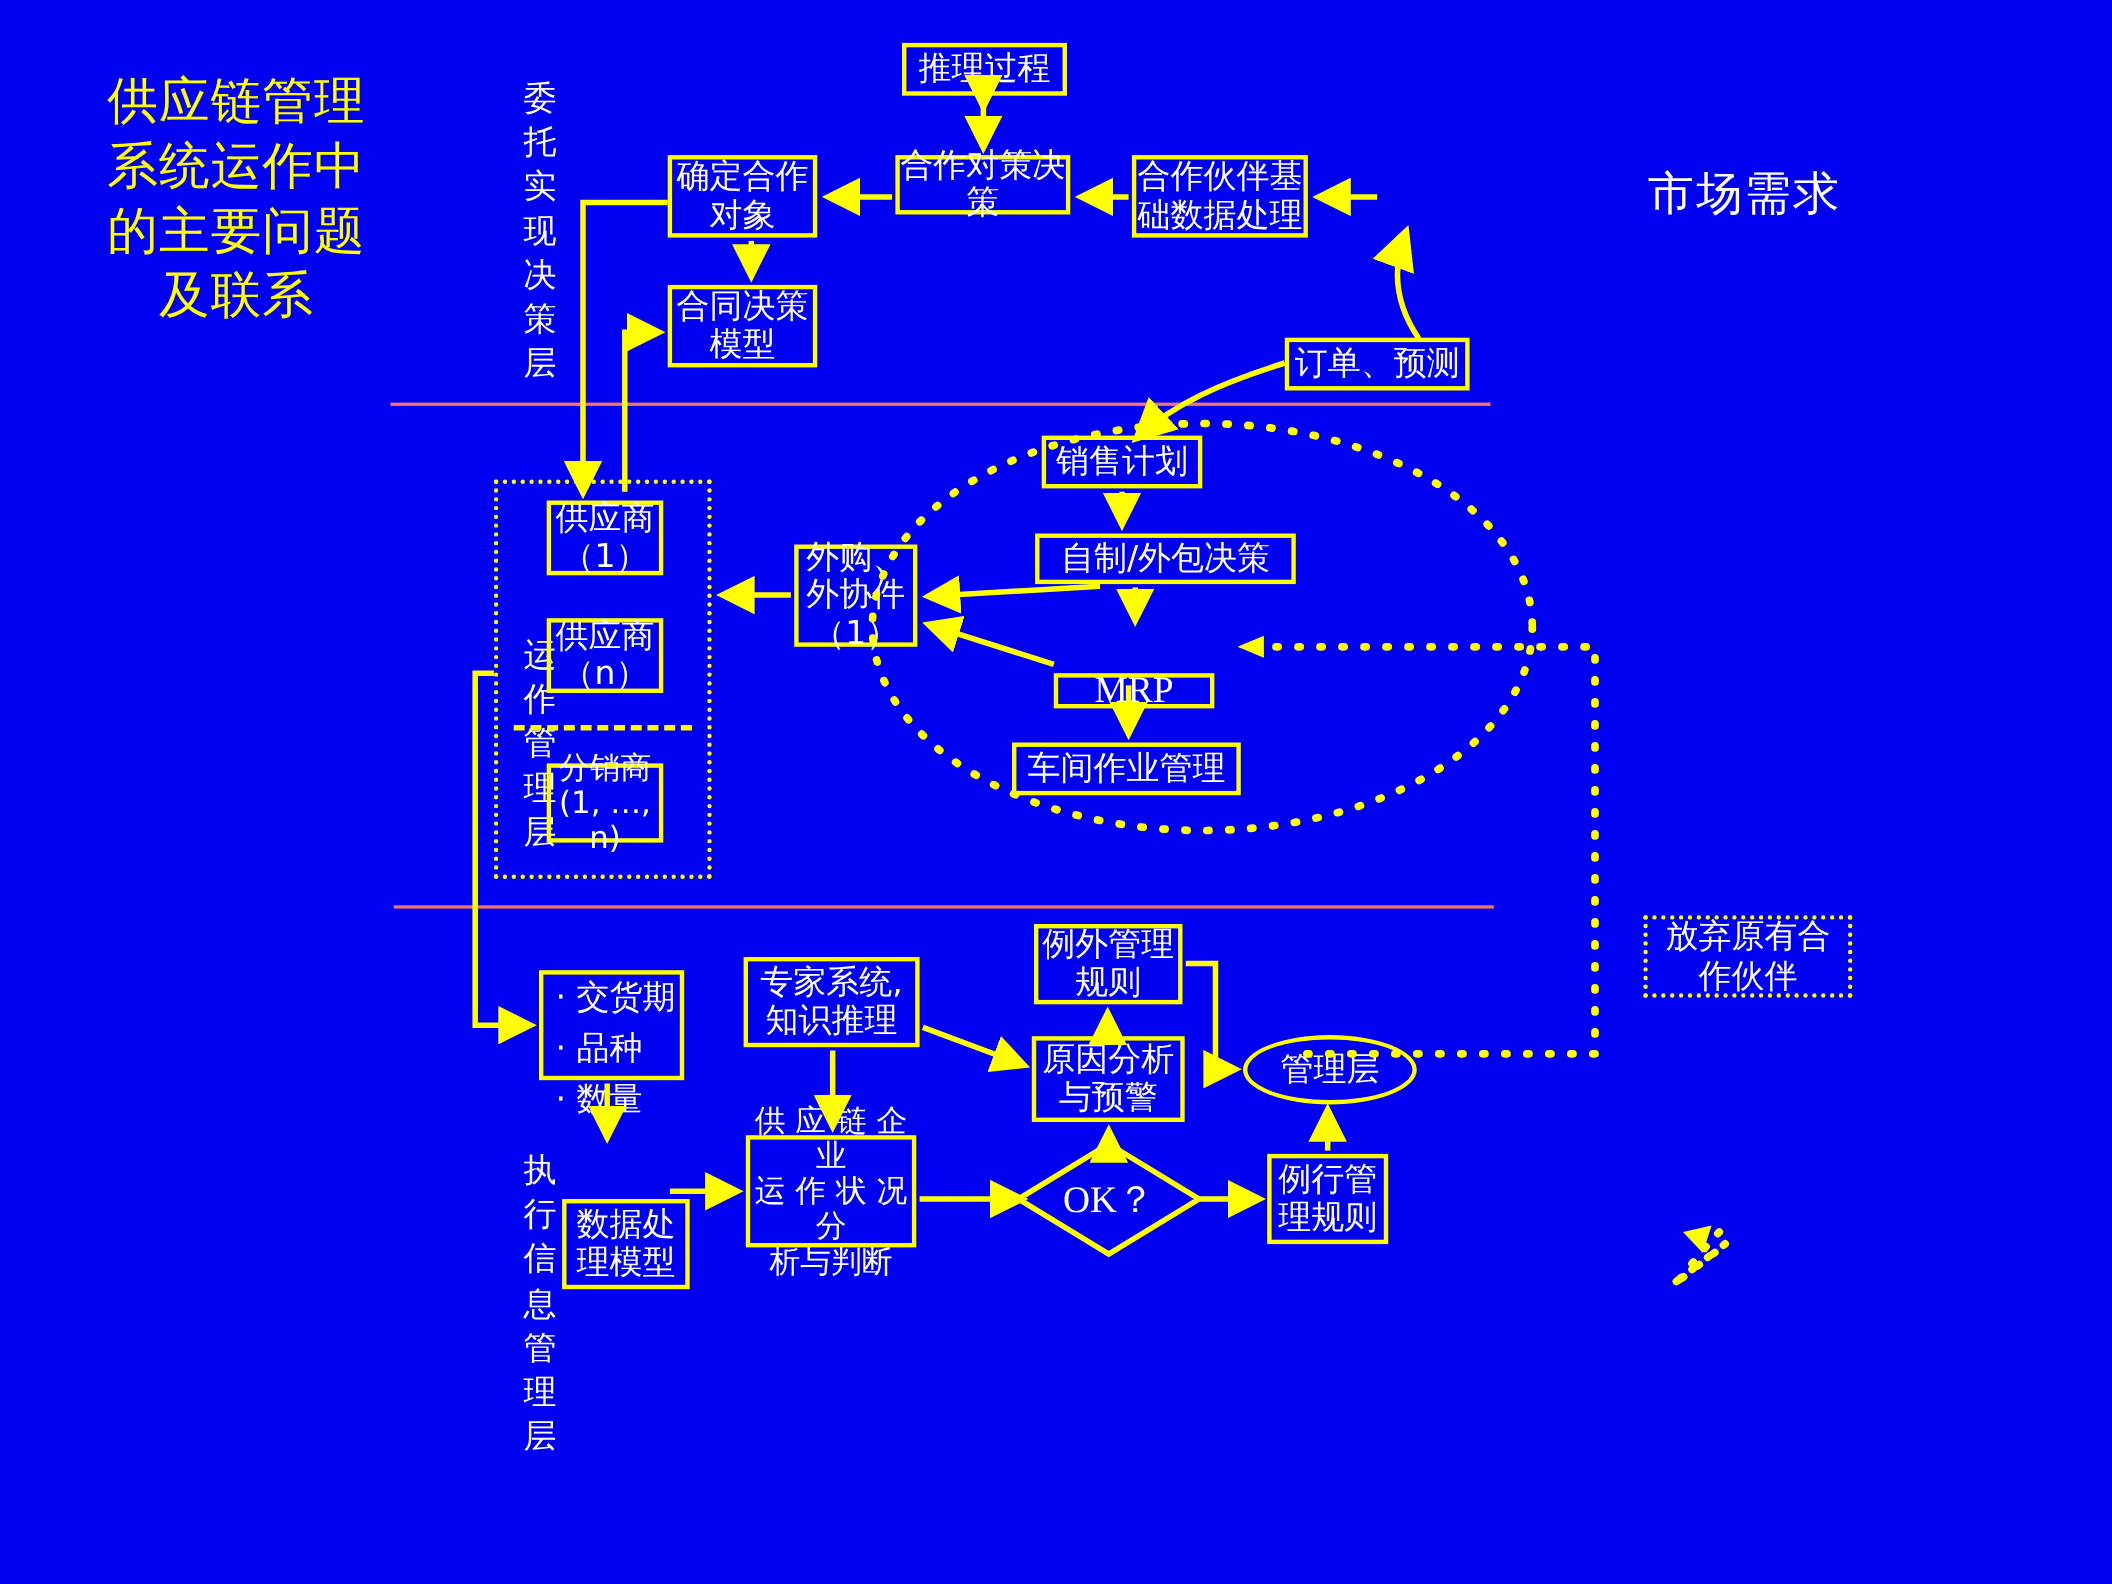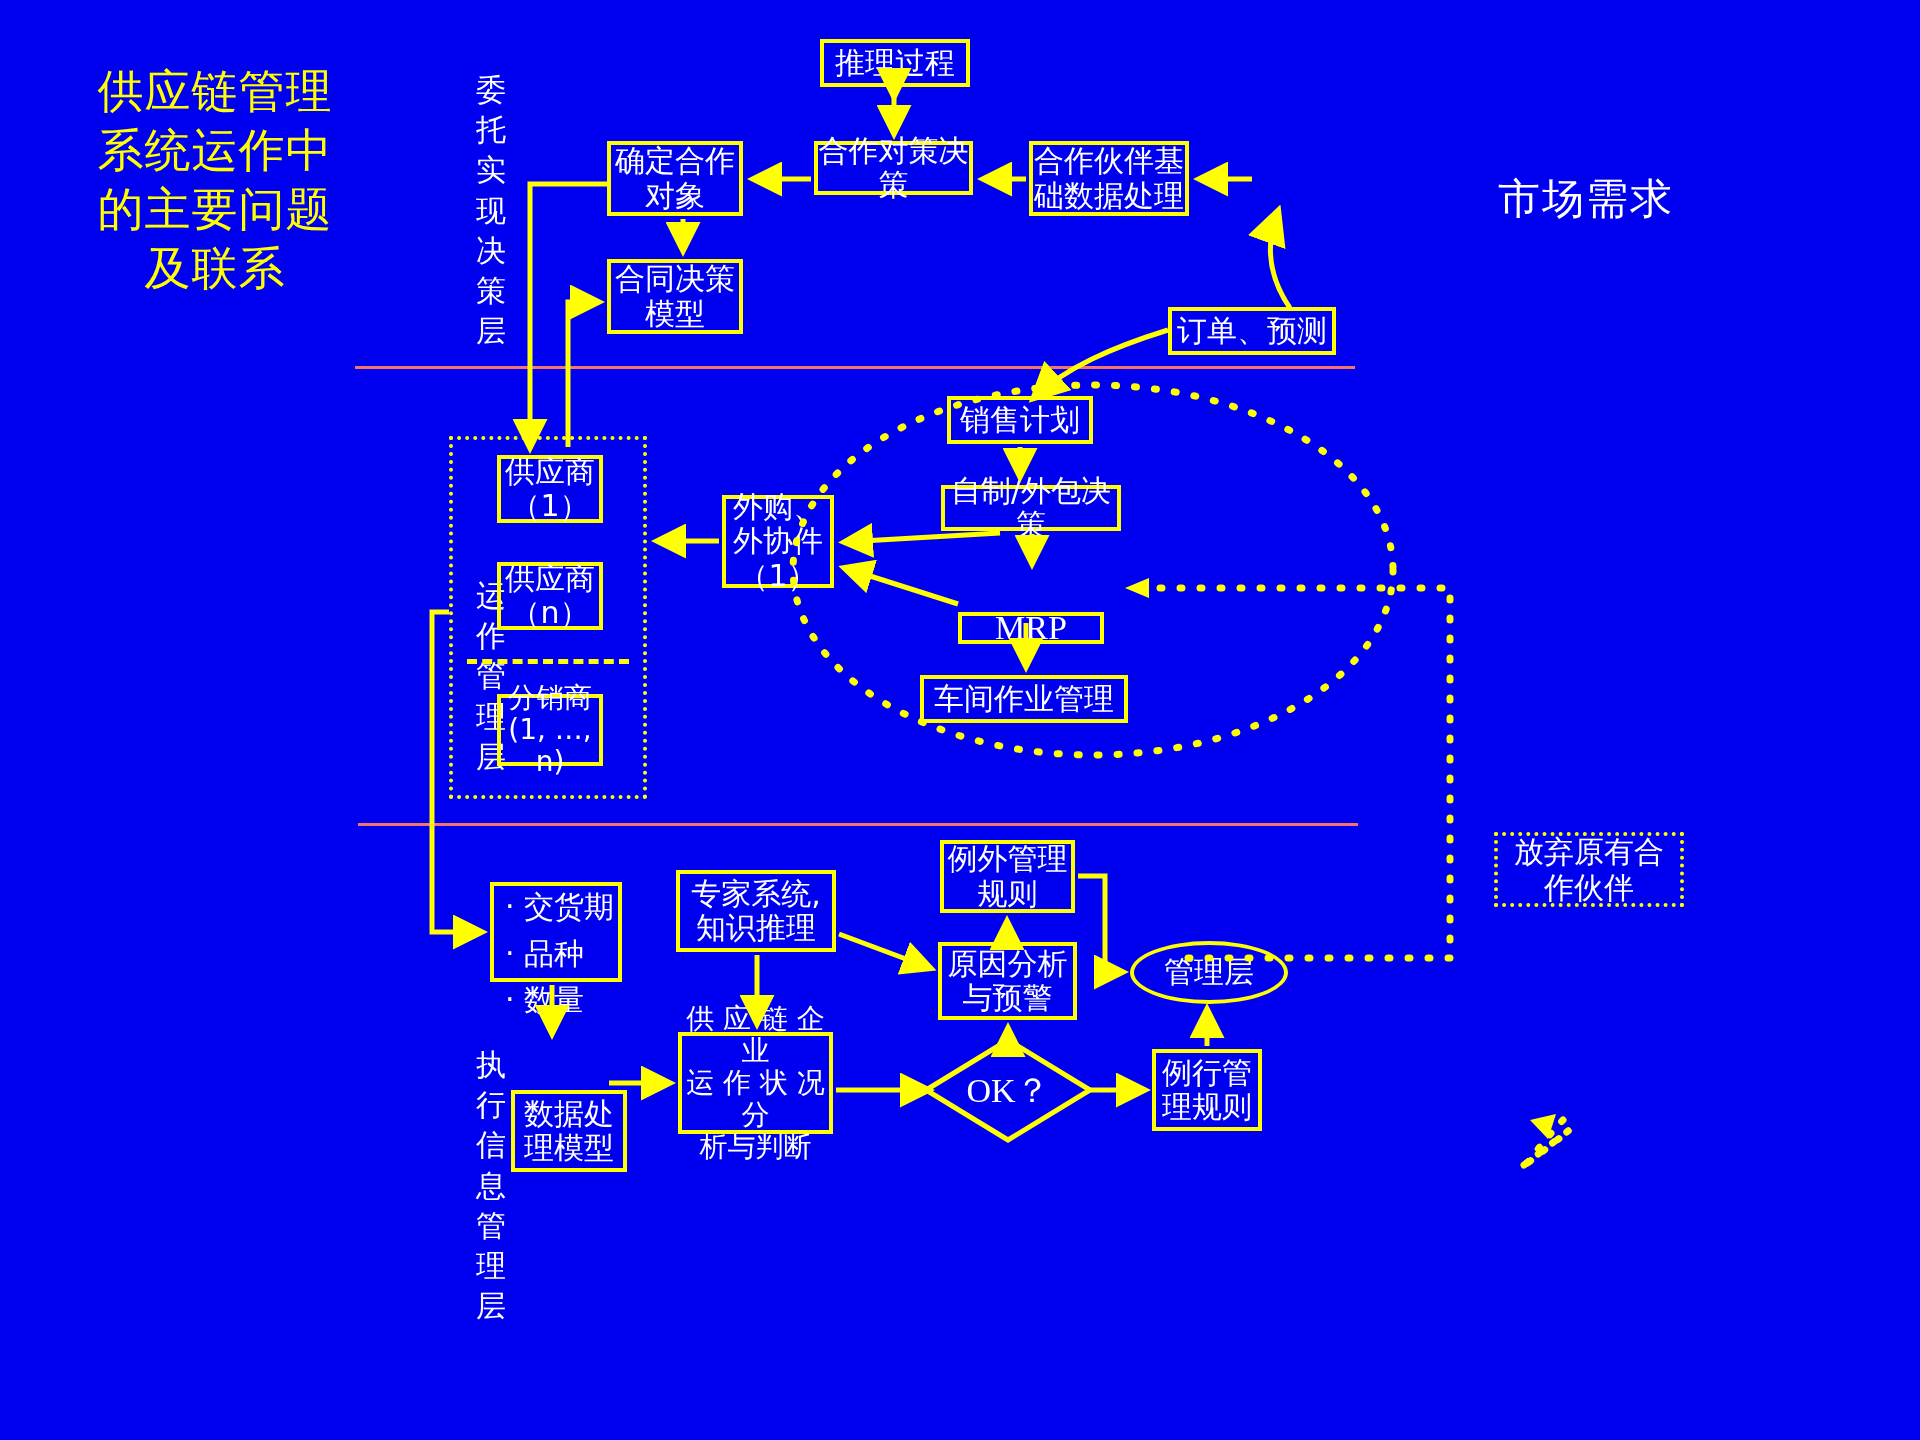"市场需求" .bigtext { margin-top: 23px -> none }
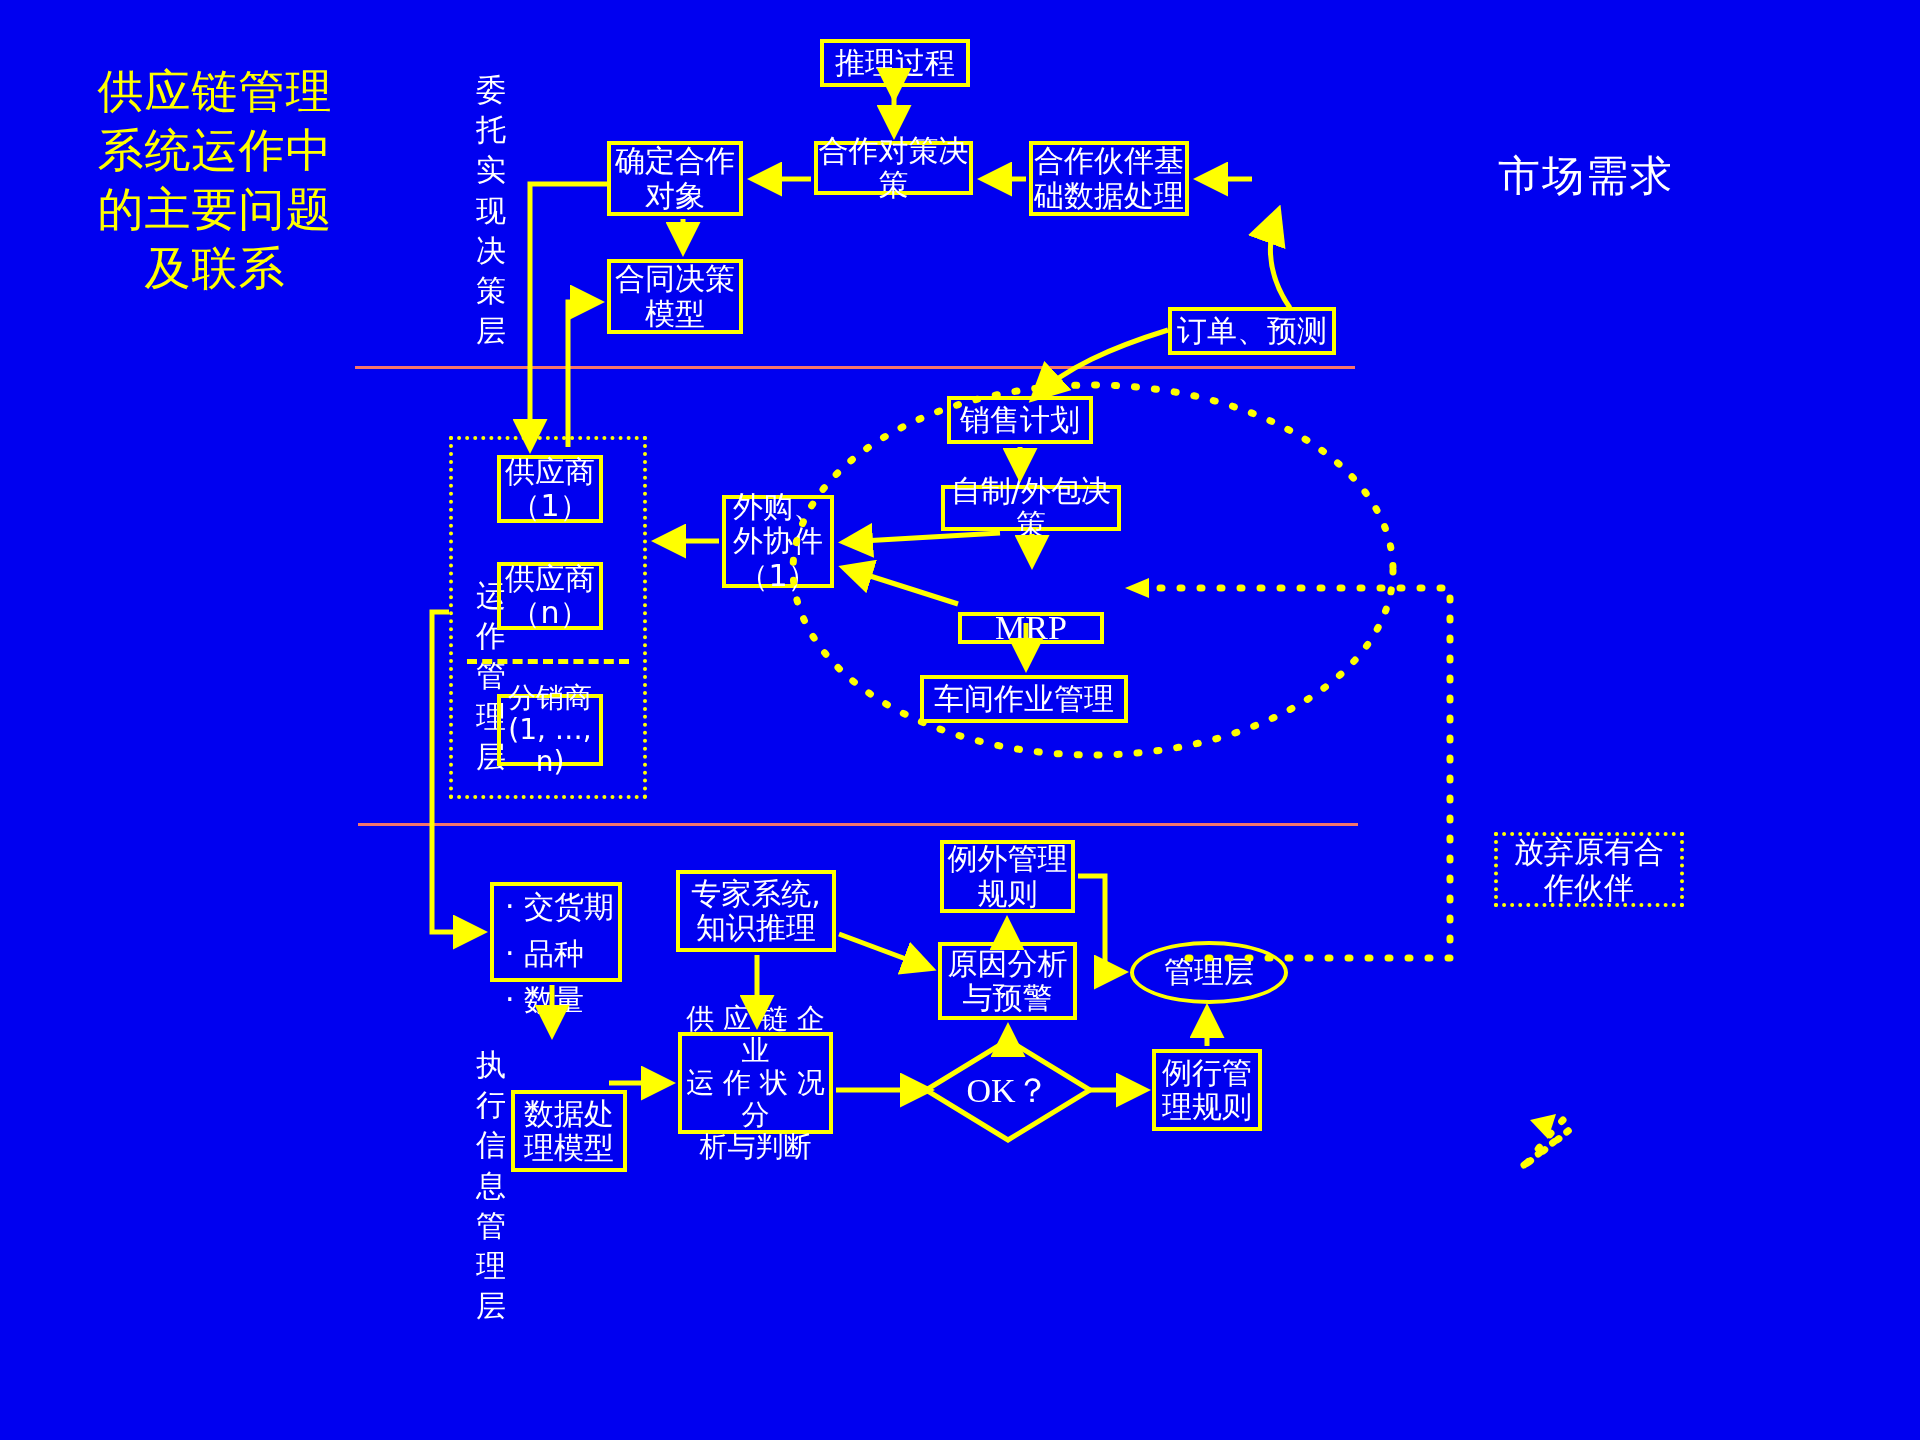"自制/外包决策" div.box { width: 180px -> 237px }
